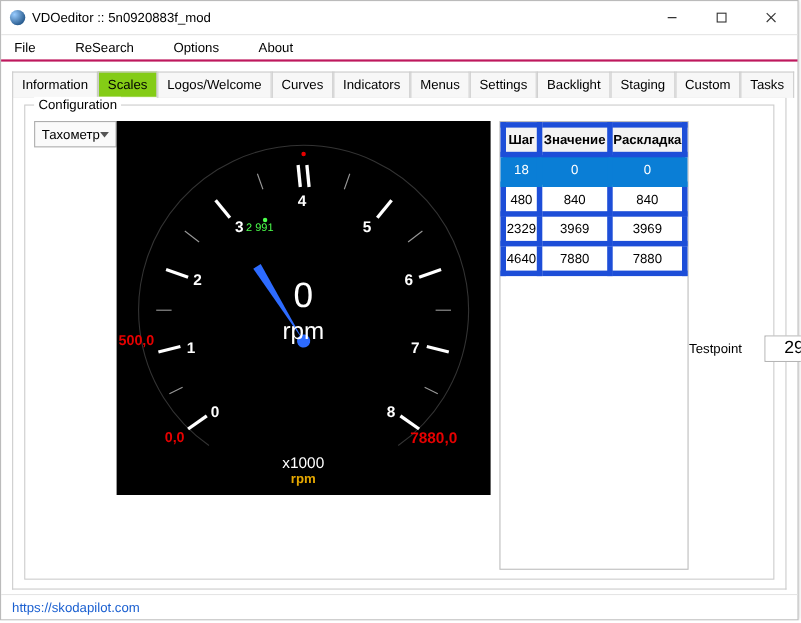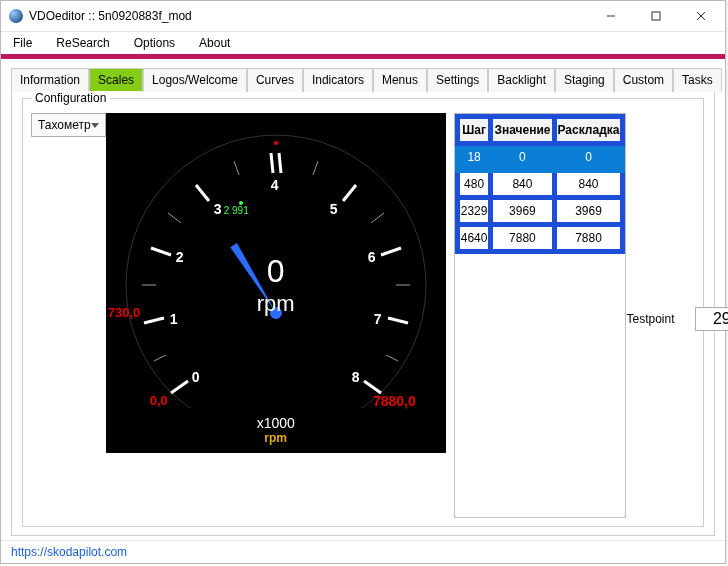"File" .menubar { border-bottom: 5px solid #be185d -> 2px solid #be185d; gap: 12px -> 24px }
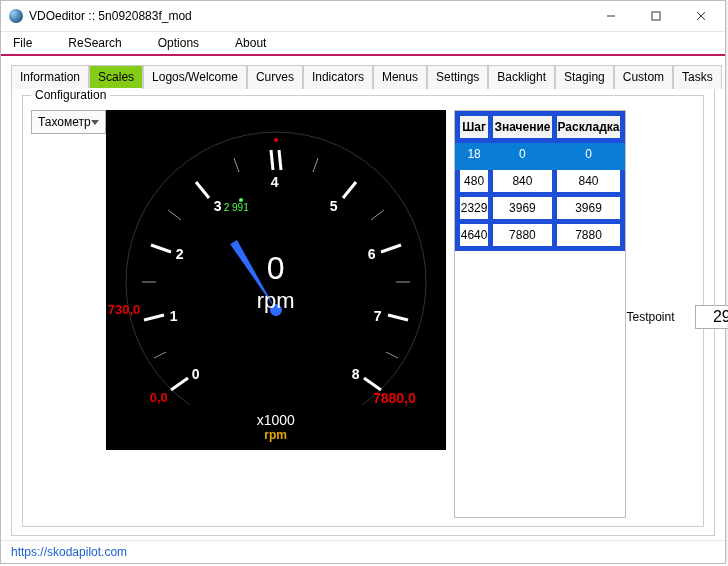"730,0" span.g-abs { text: 730,0 -> 500,0 }
